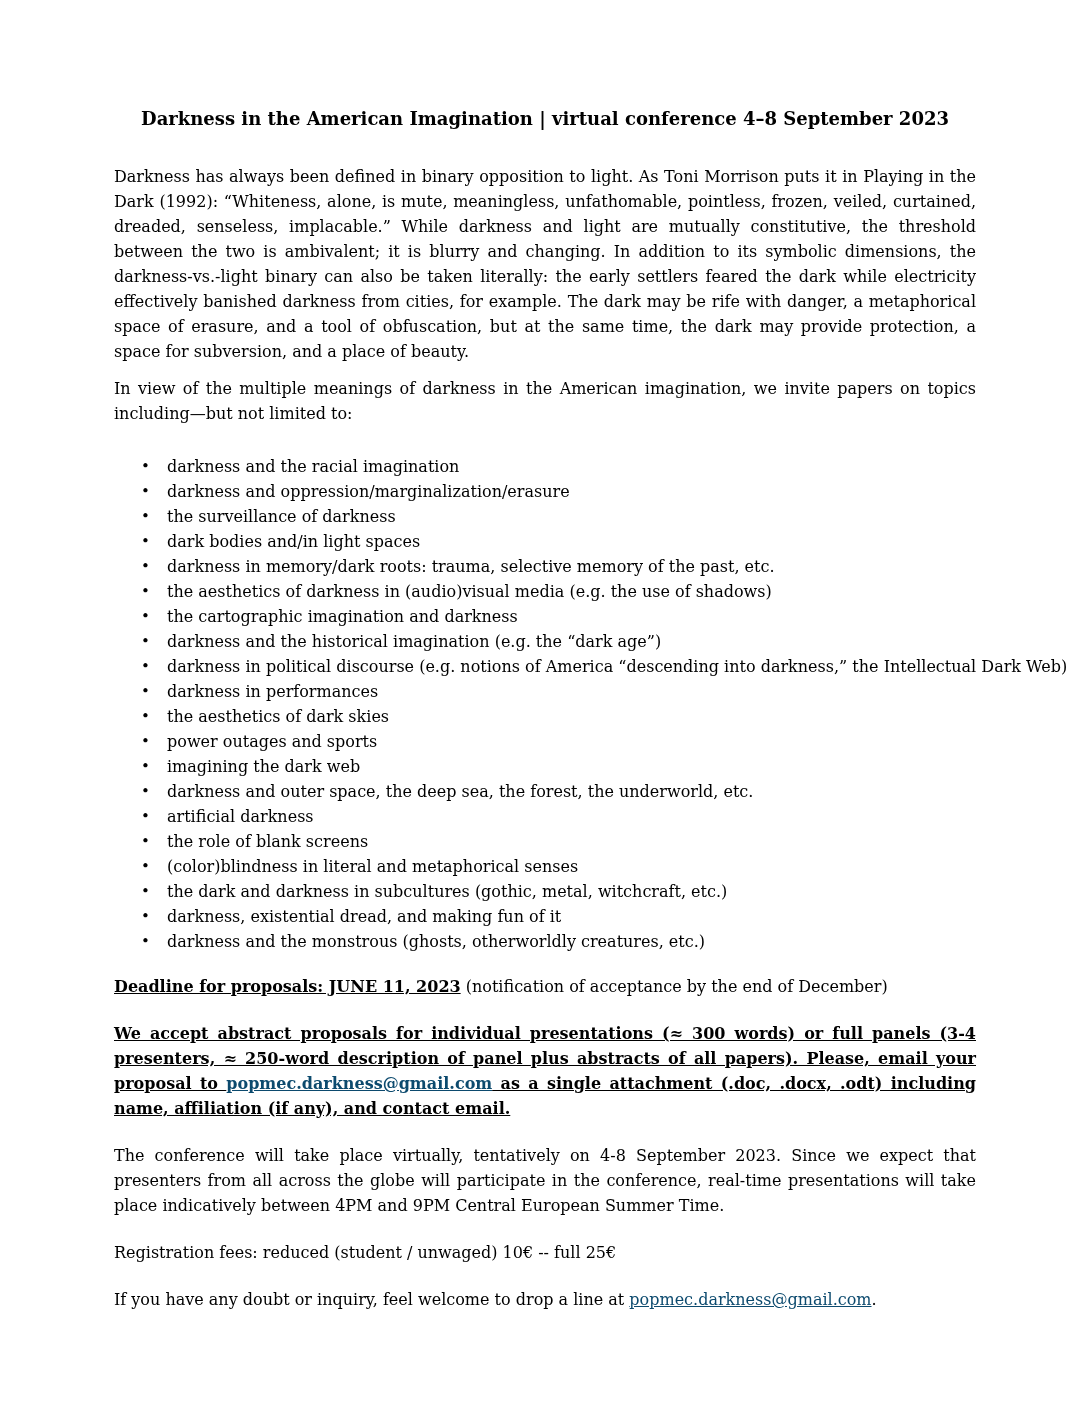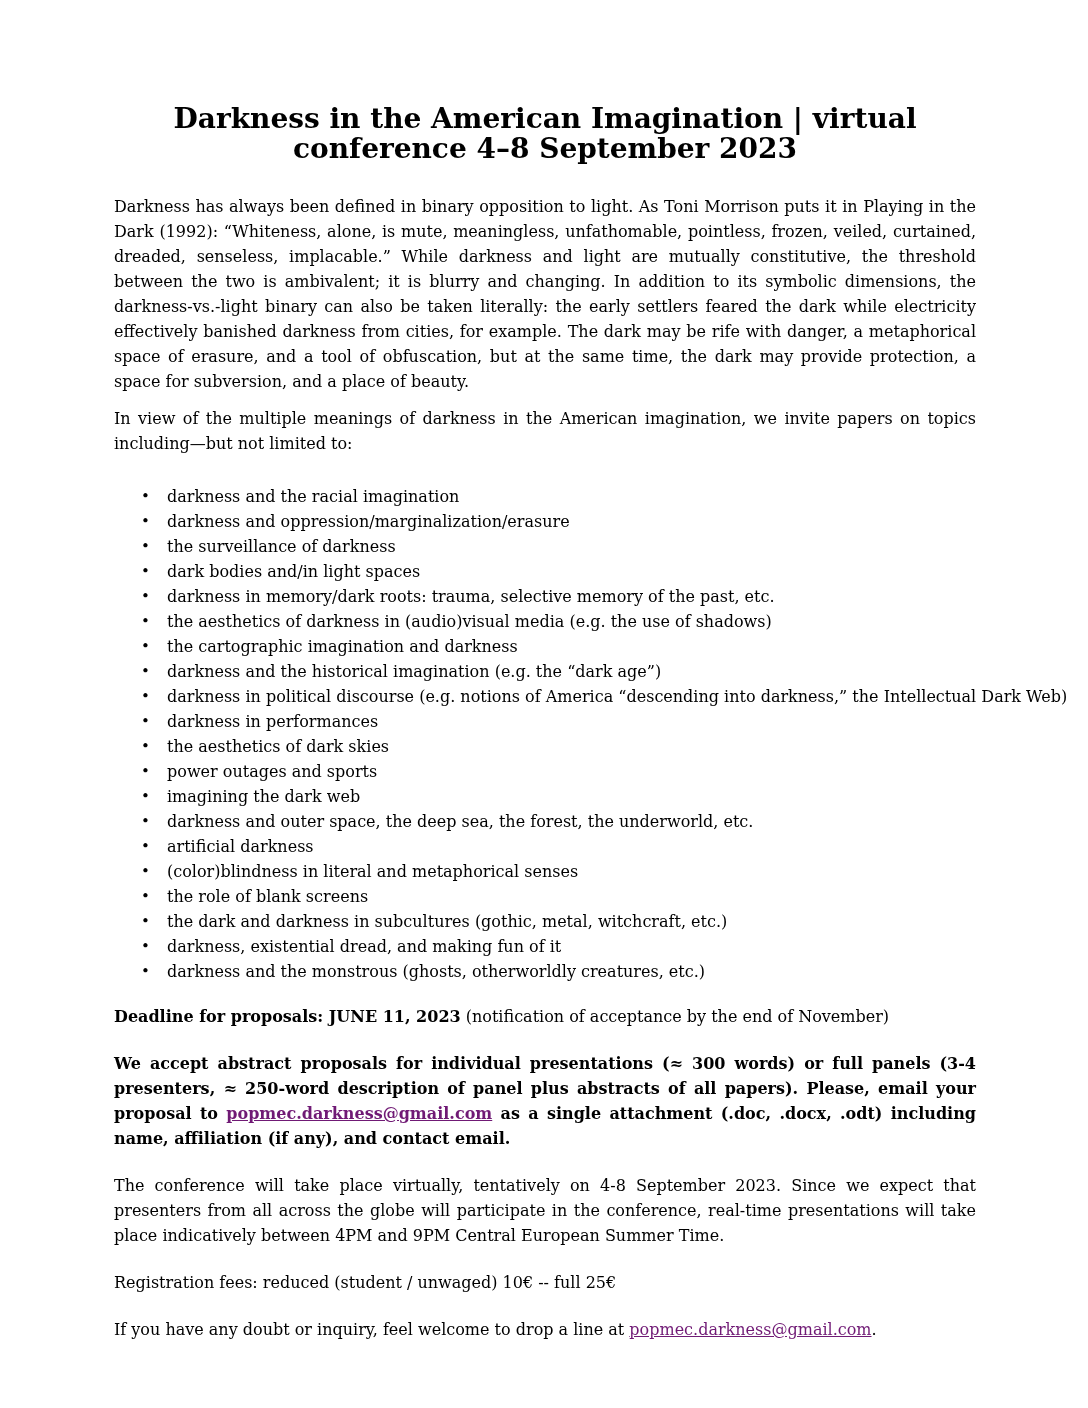"Darkness in the American Imagination" .doc-title { font-size: 28px -> 18px }
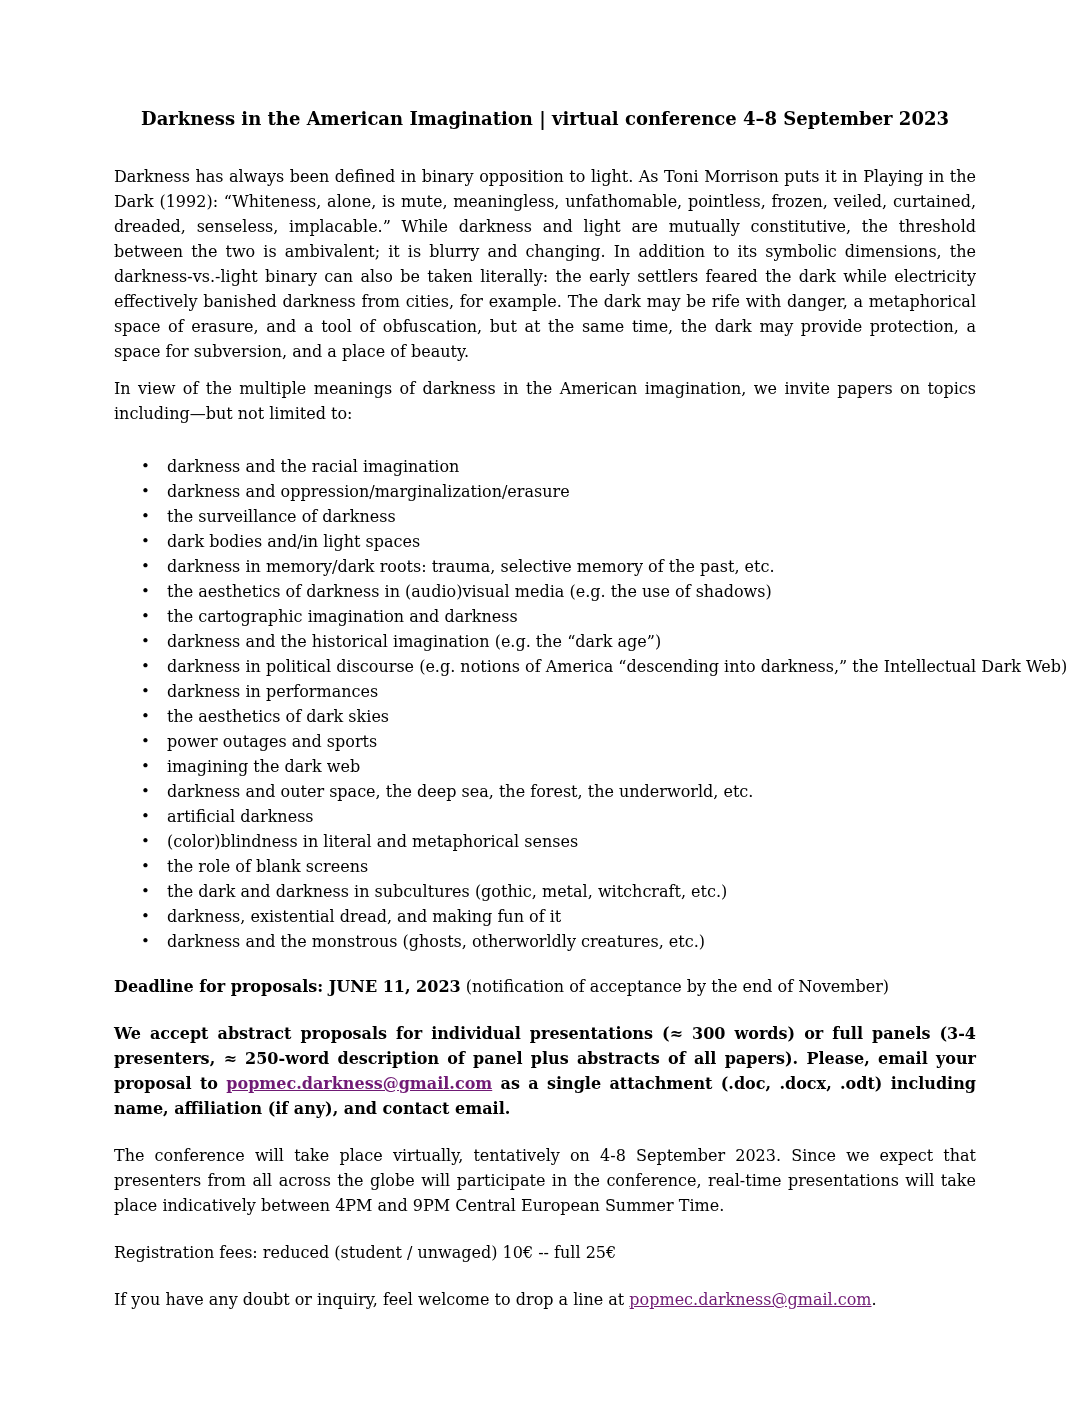"(color)blindness in literal and" li { order: before "the role of blank screens" -> after "the role of blank screens" }
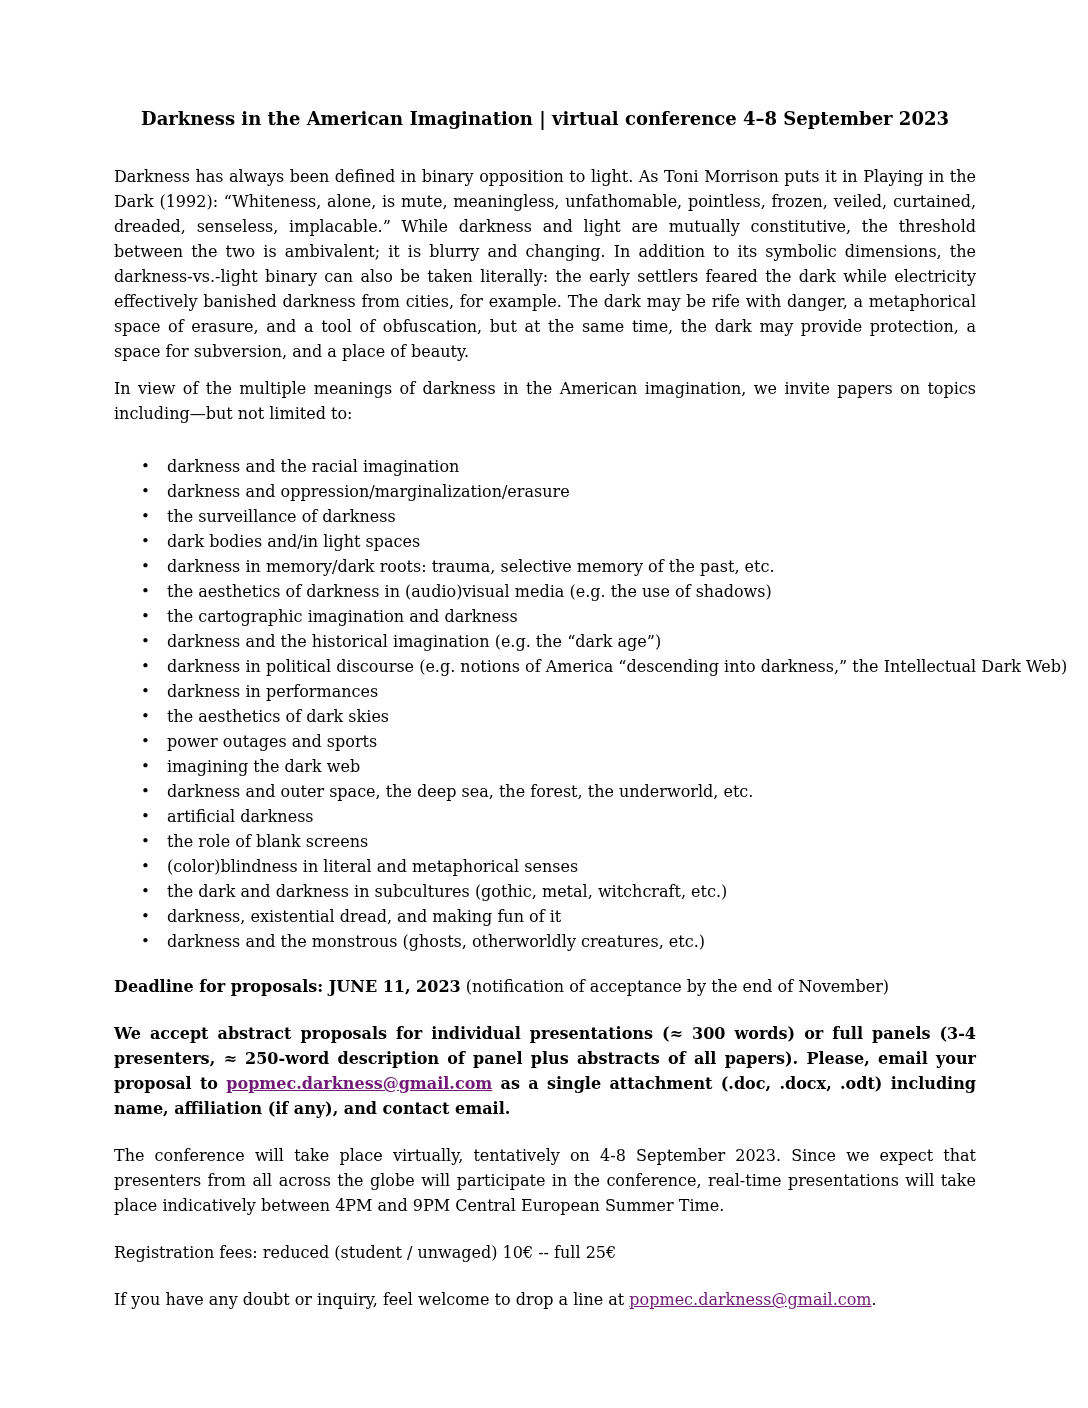"Deadline for proposals: JUNE 11," .bold { text-decoration: none -> underline }
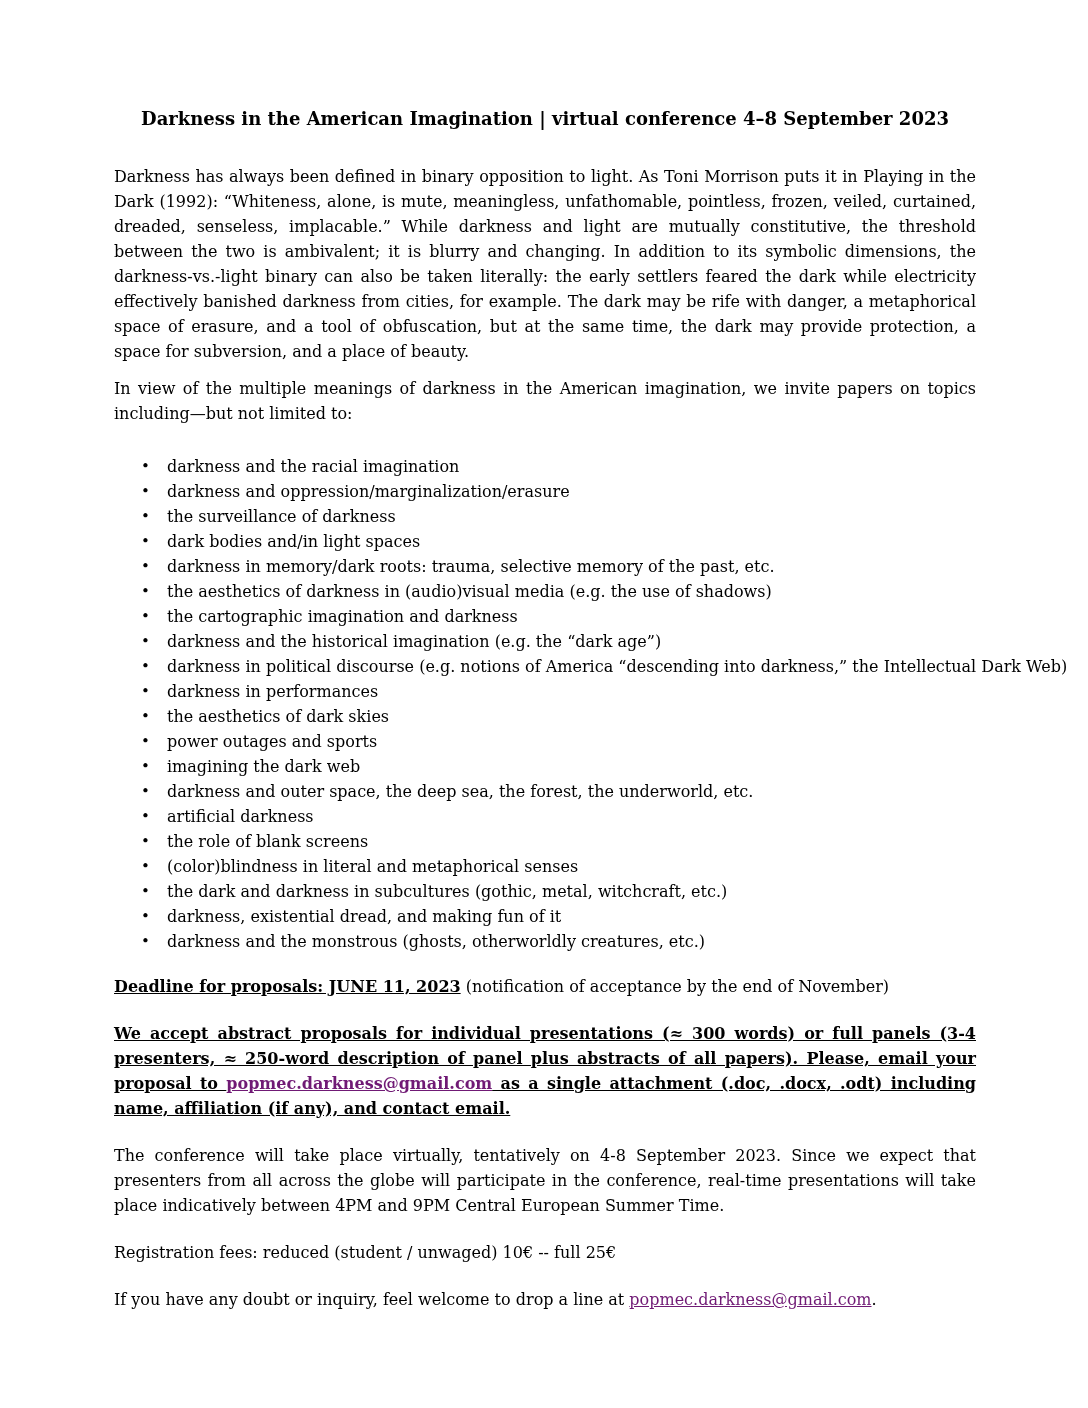"(notification of acceptance by the" span { text: November -> December }
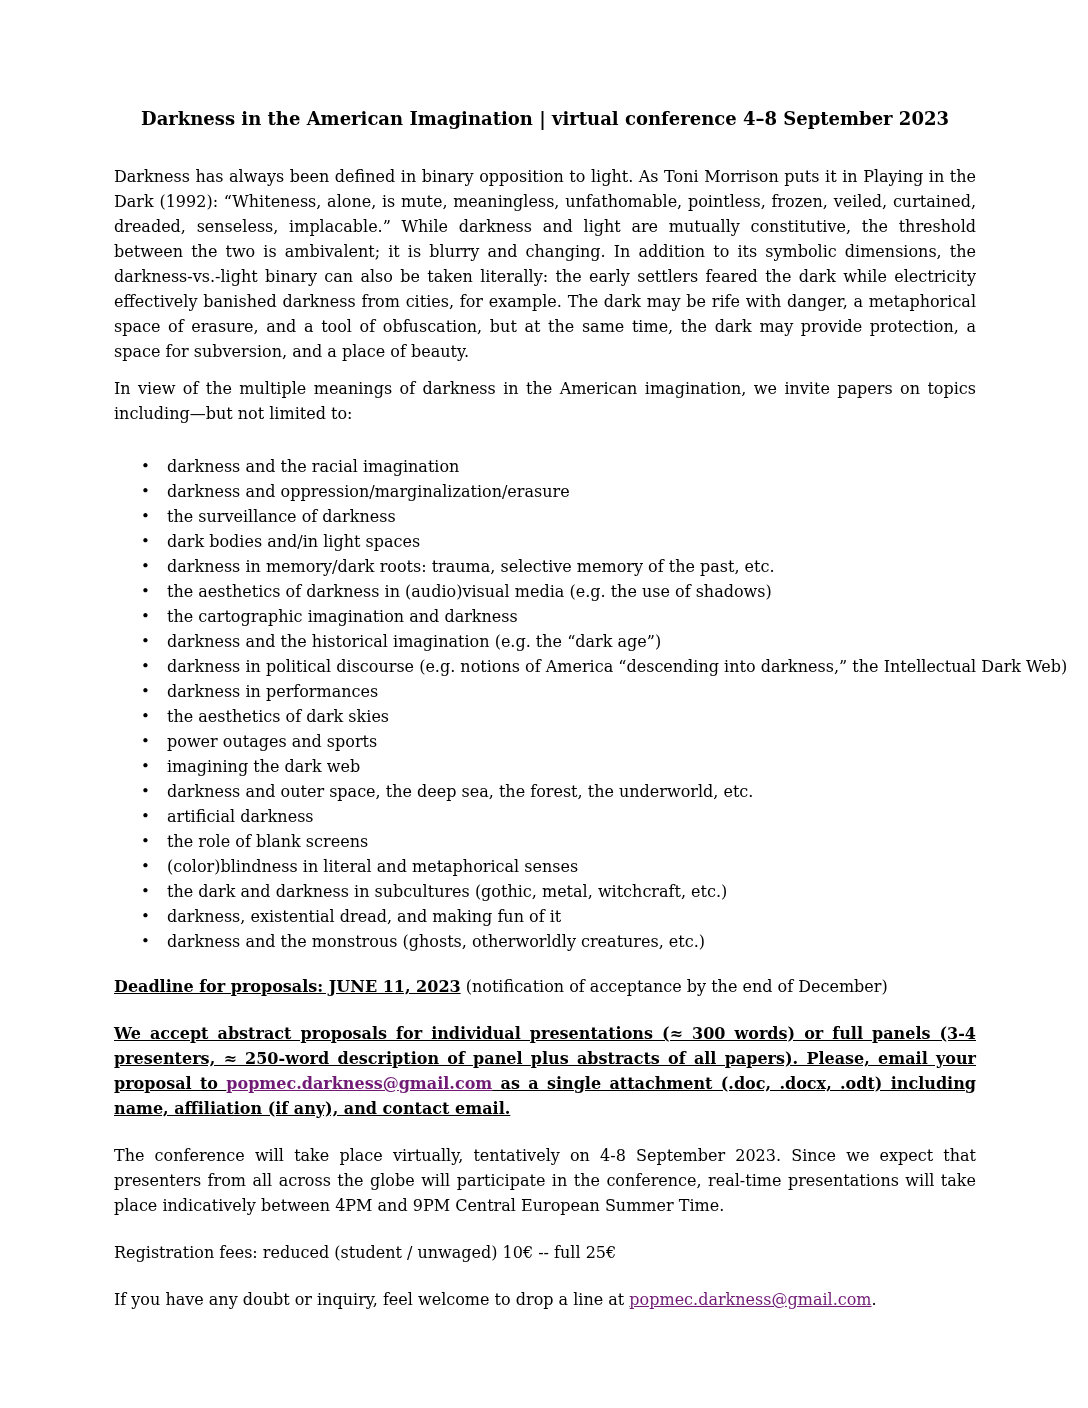"popmec.darkness@gmail.com" a.email-link { color: #701a75 -> #0c4a6e }
